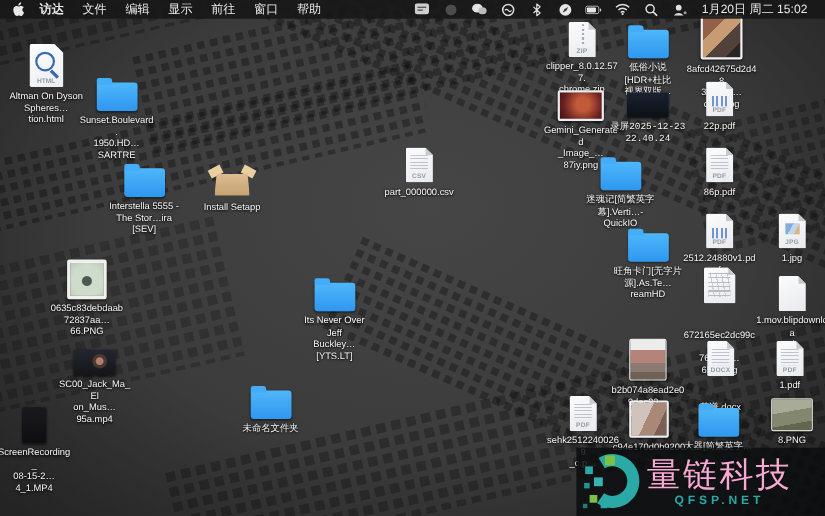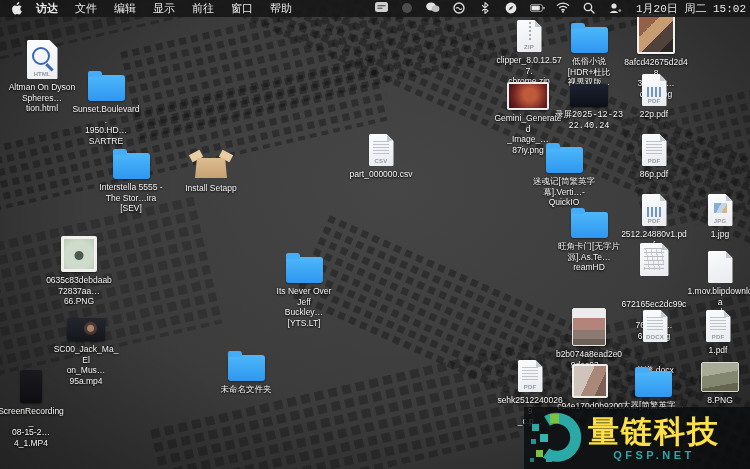"1月20日 周二 15:02" .status { align-items: none -> center; font-family: Liberation Mono, monospace -> none; padding-right: 4px -> 16px }
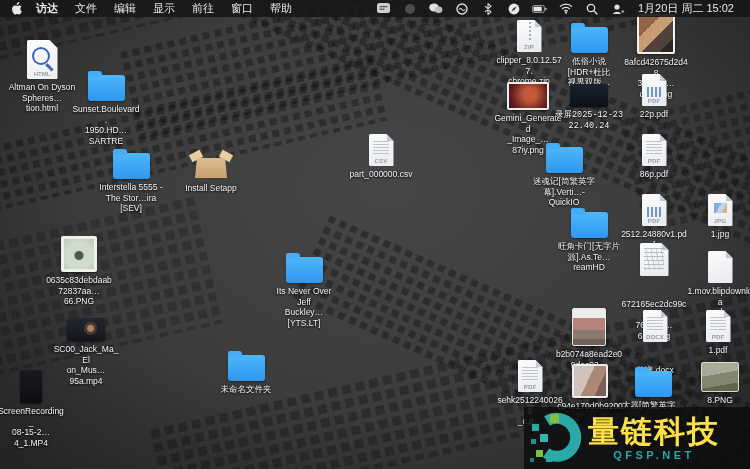"量链科技" .wm-title { color: #fde047 -> #f9a8d4; font-weight: bold -> normal }
